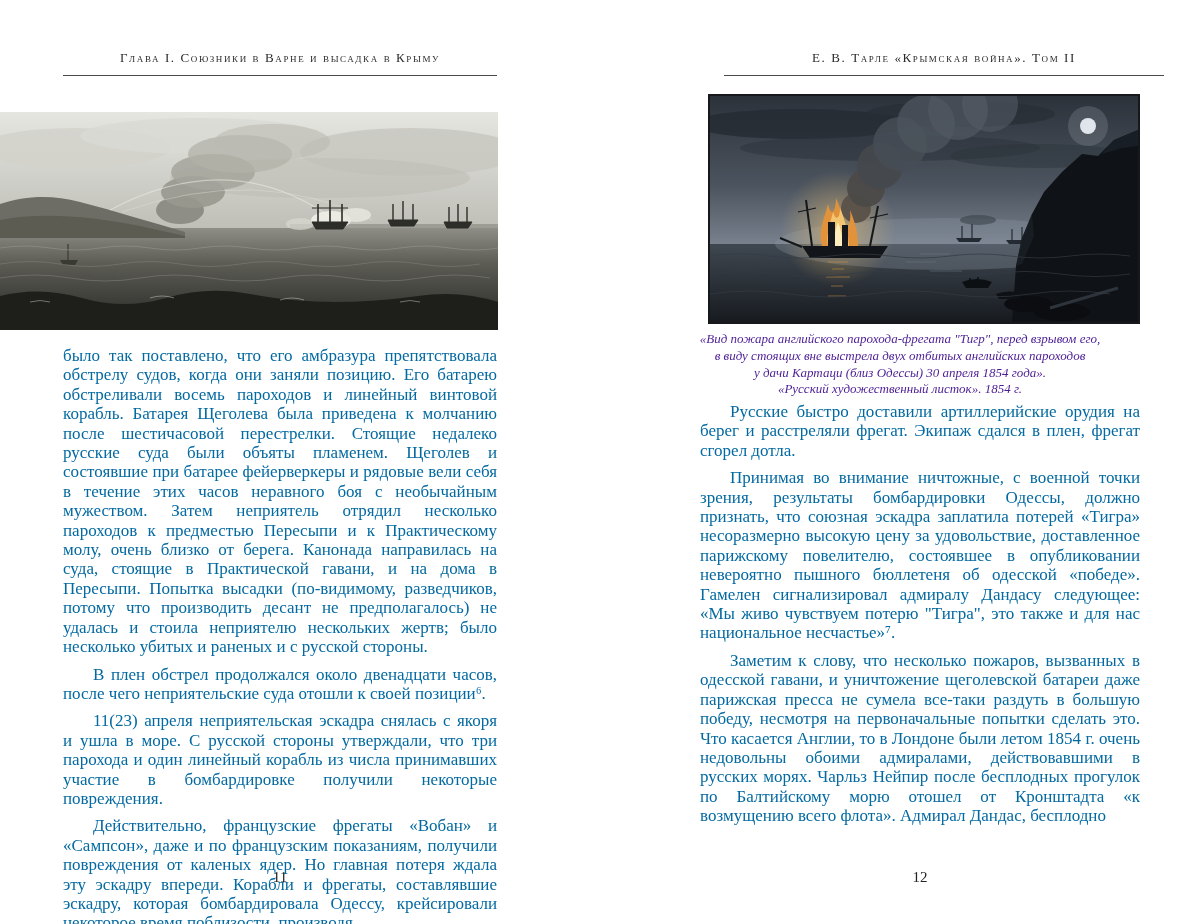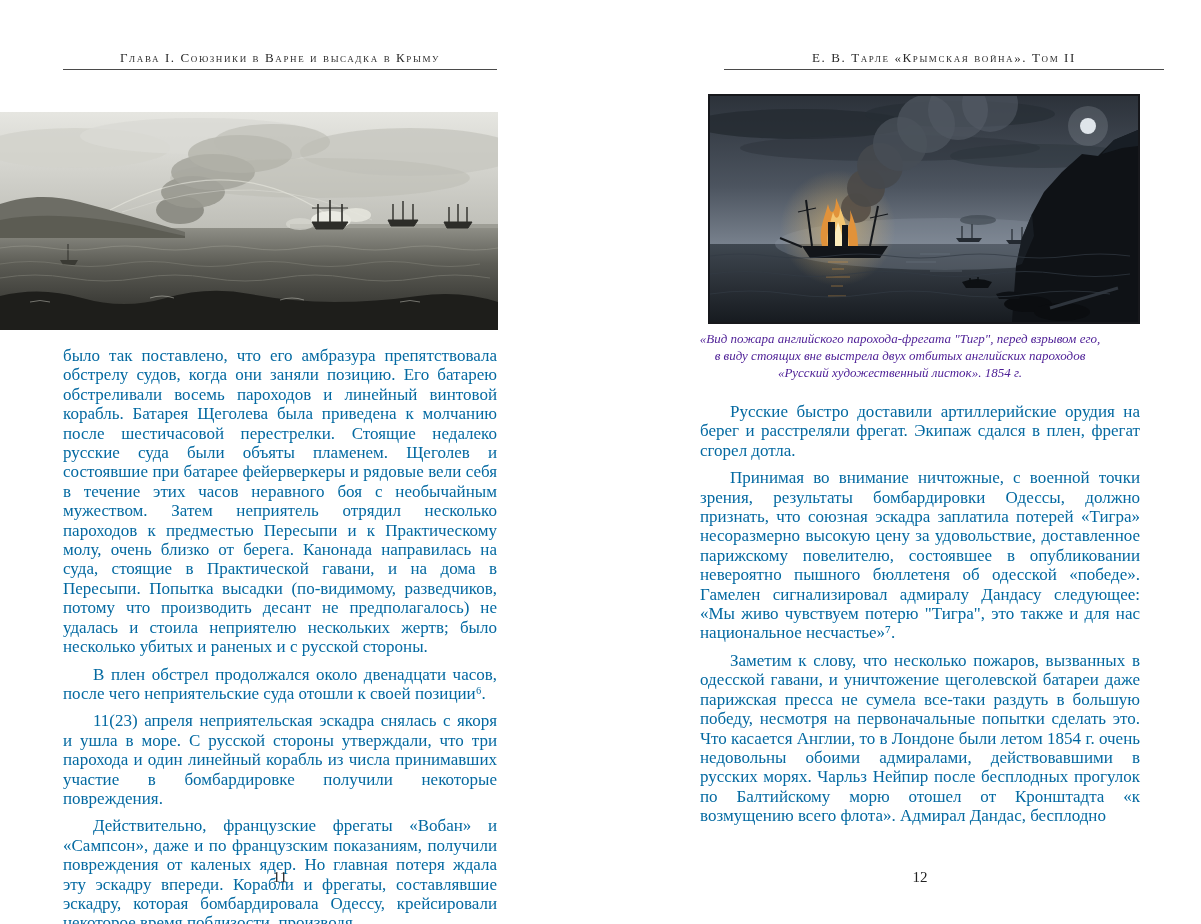"Глава I. Союзники в Варне" .running-head { padding-bottom: 3px -> 9px }
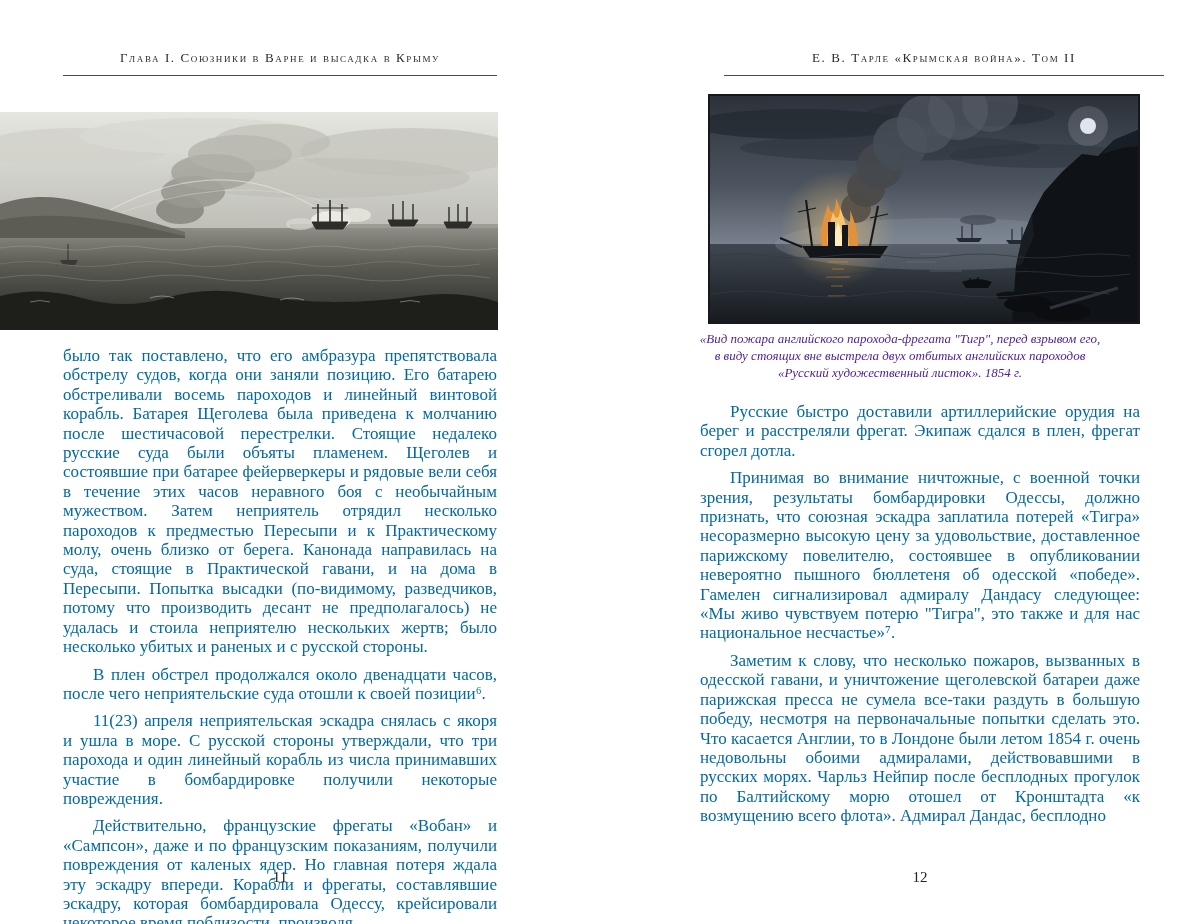"у дачи Картаци (близ Одессы)" div { html: none -> <div>у дачи Картаци (близ Одессы) 30 апреля 1854 года».</div> }
